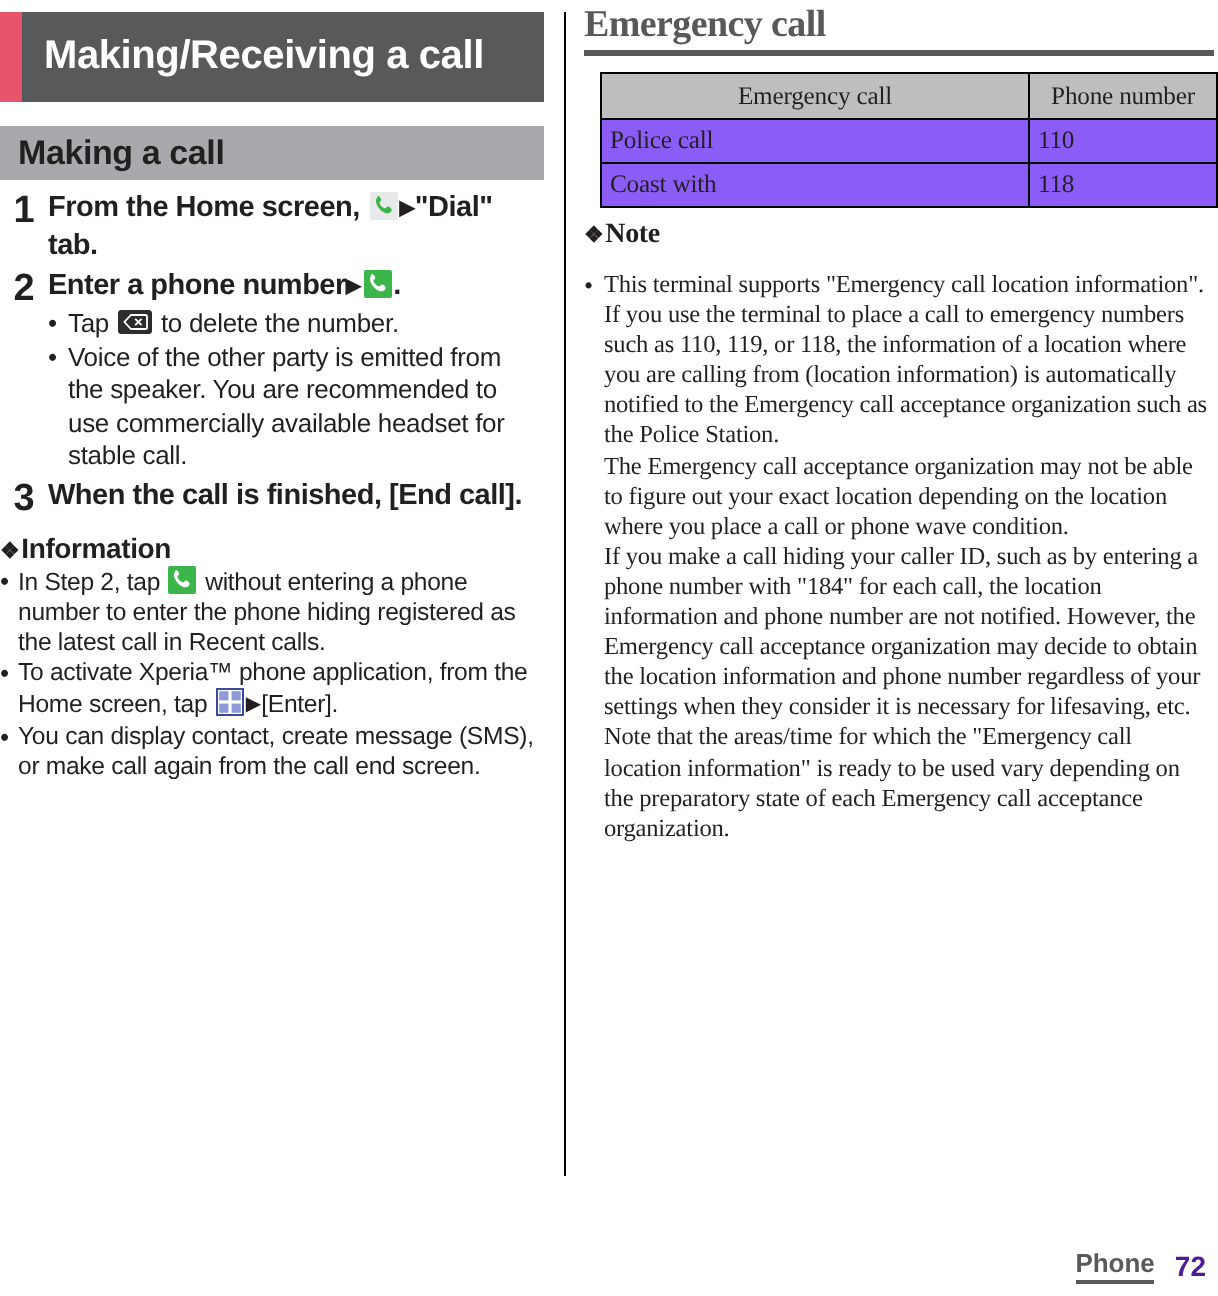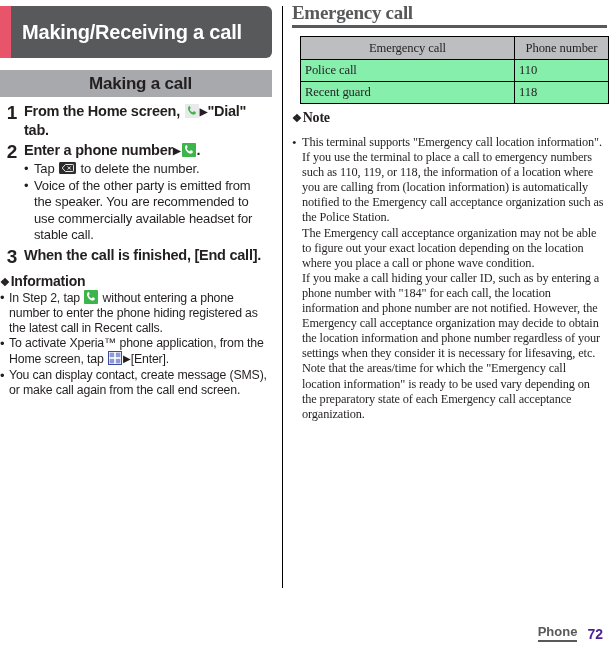"Making/Receiving a call" .chapter-title { border-radius: 6px -> none; height: 52px -> 45px }
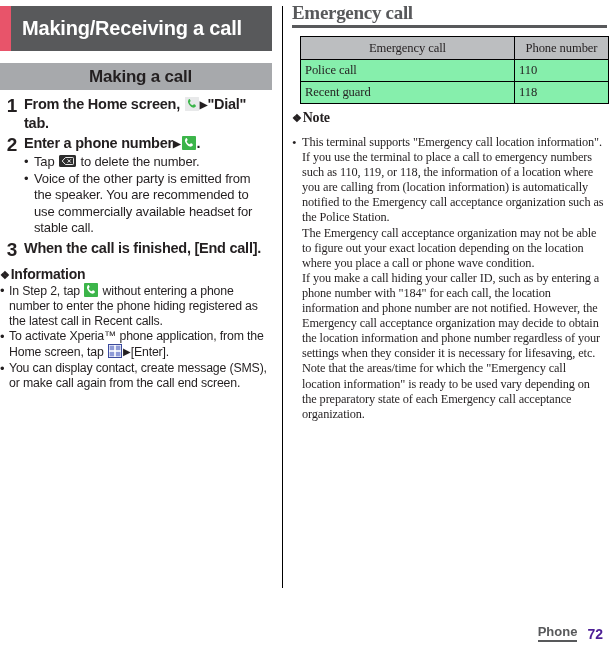"Making a call" .section-bar { justify-content: center -> none }
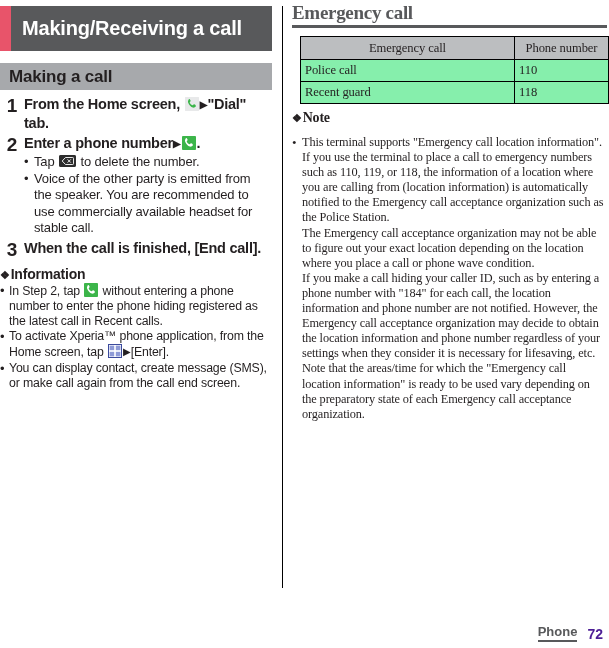"Police call" table.emerg td { background: #86efac -> #8b5cf6 }
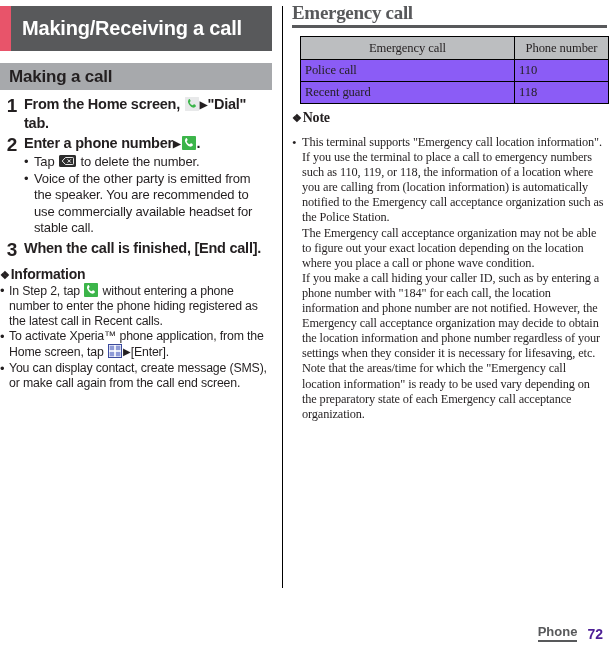"Recent guard" td { text: Recent guard -> Coast with }
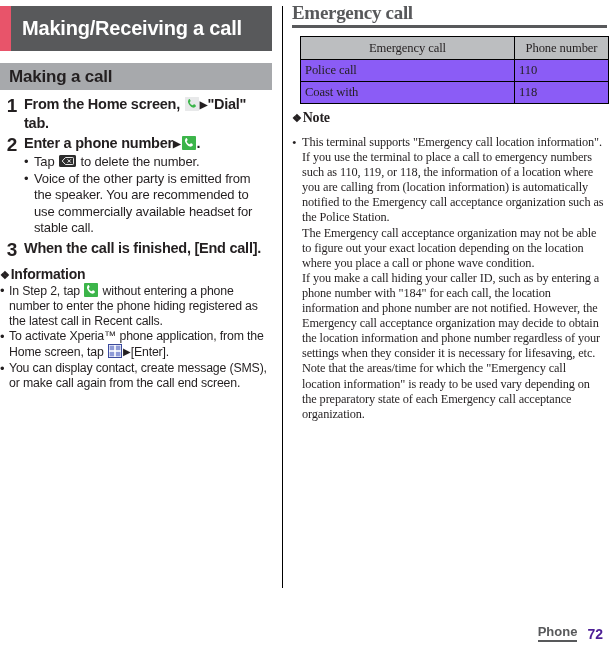"Phone" .footer { align-items: flex-end -> center }
